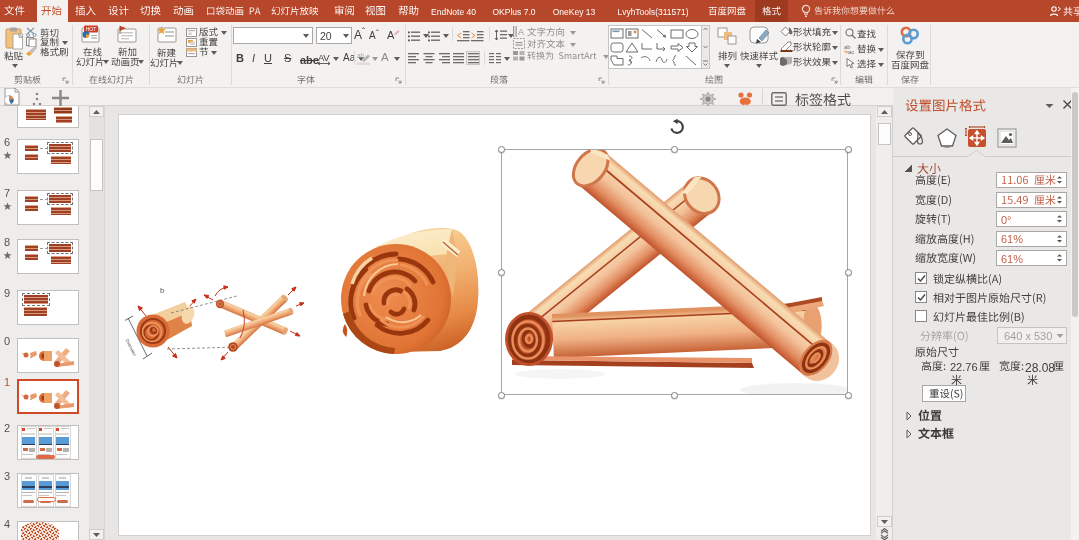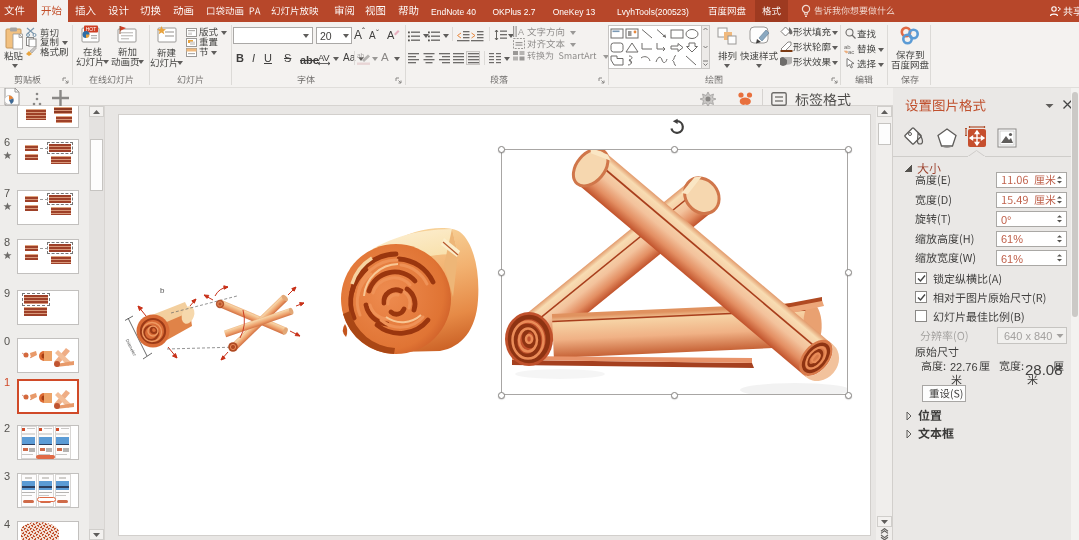"OKPlus 2.7" div { text: 2.7 -> 7.0 }
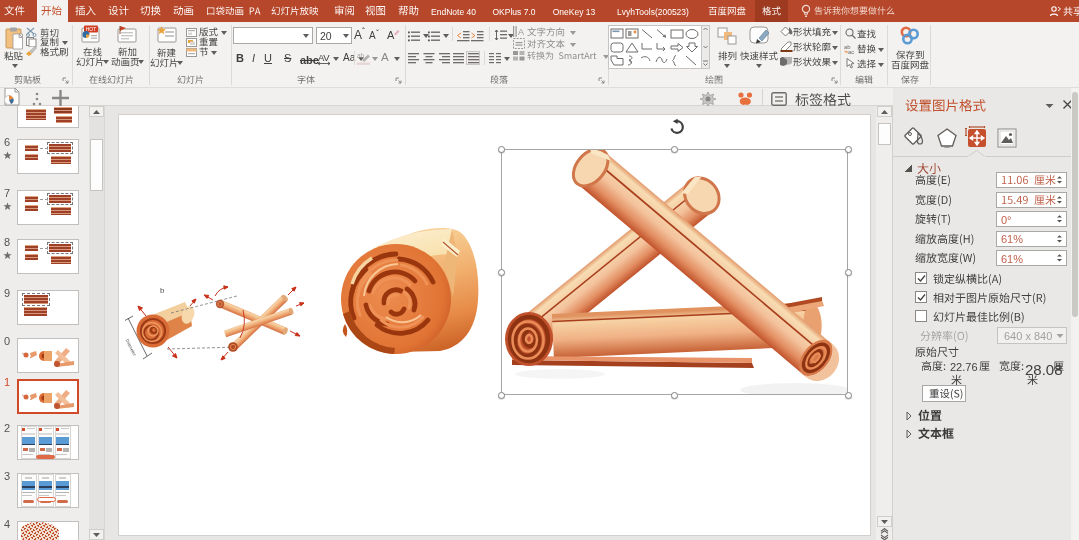"LvyhTools(200523)" div { text: 200523 -> 311571 }
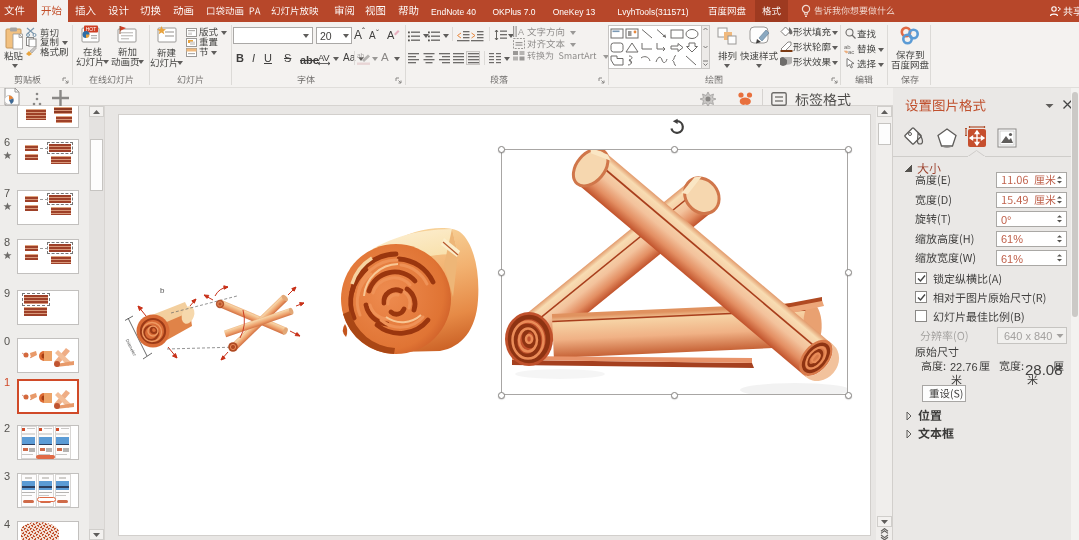"640 x 840" div { text: 840 -> 530 }
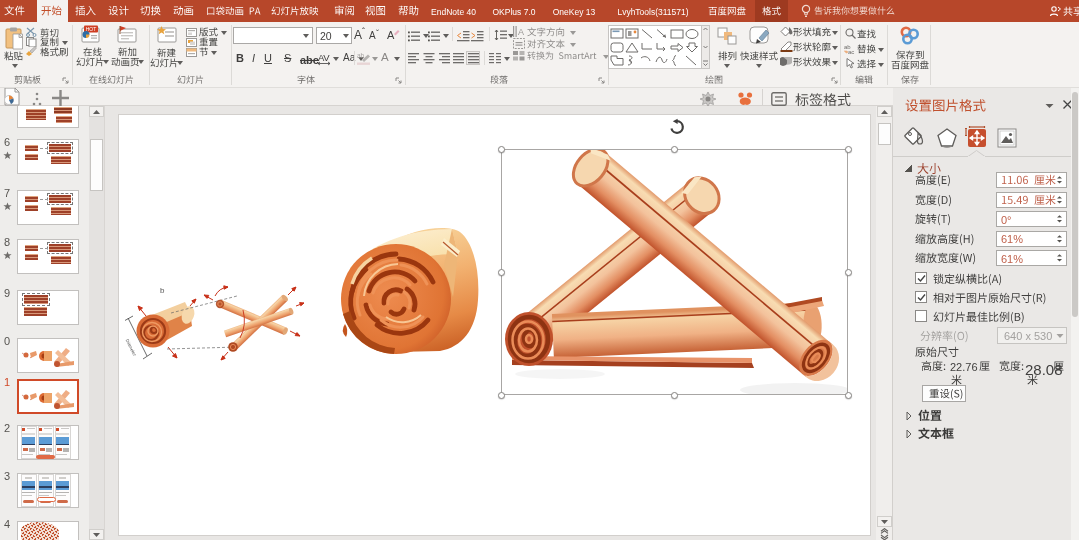"28.08" div { font-size: 15px -> 12px }
